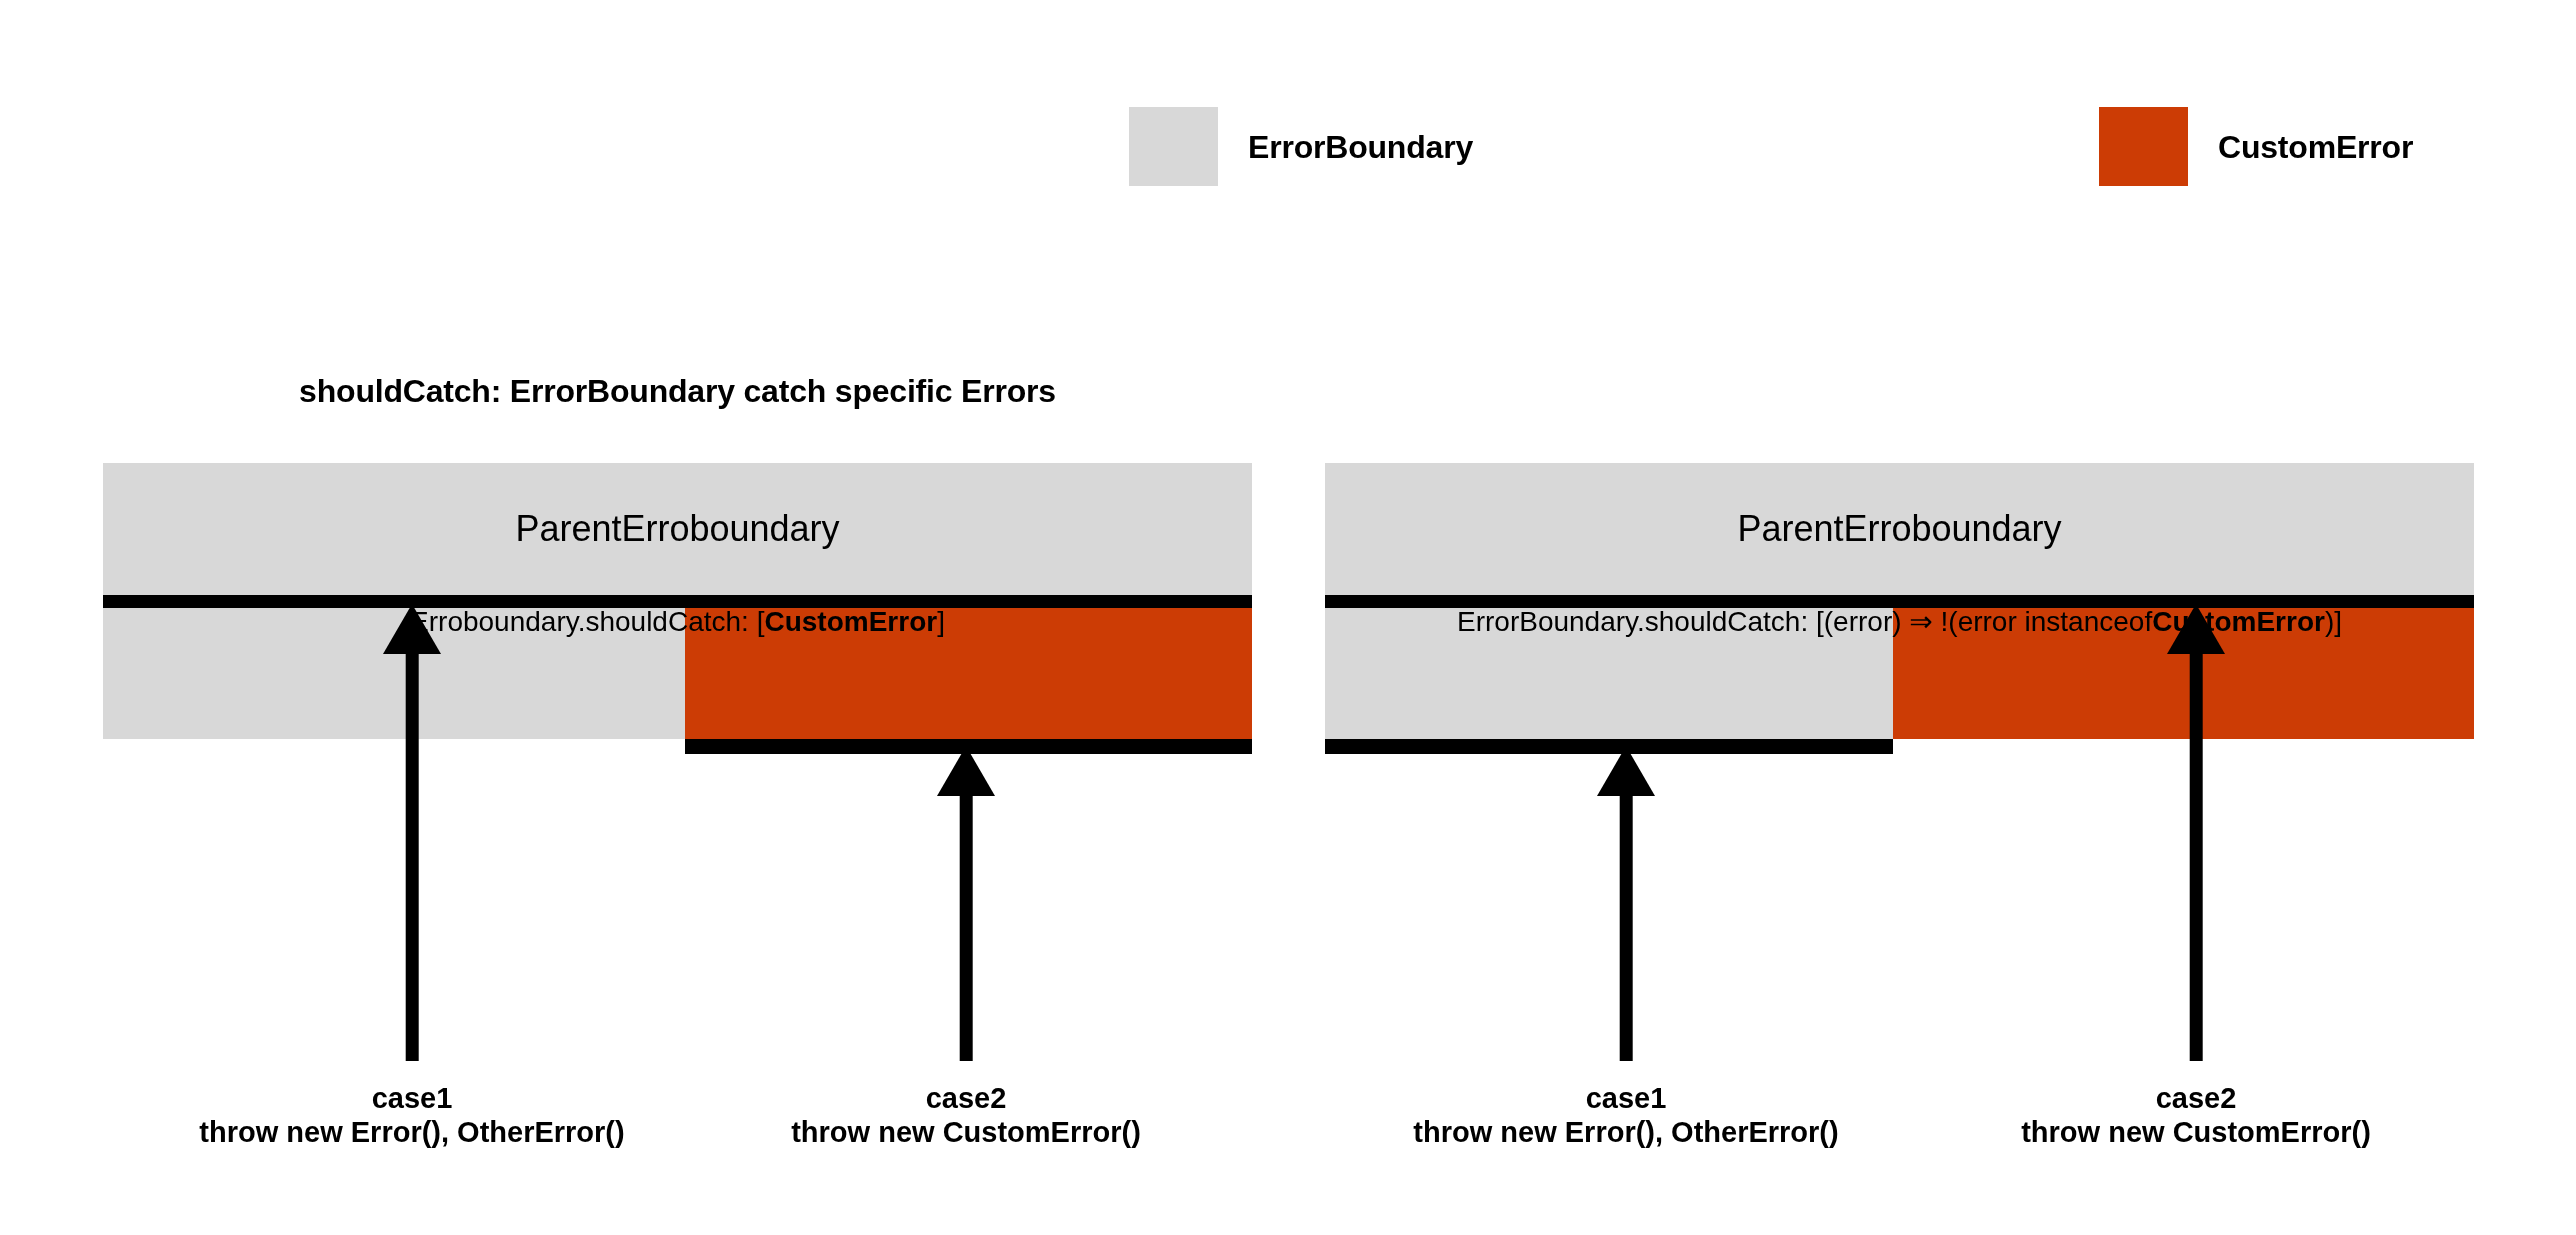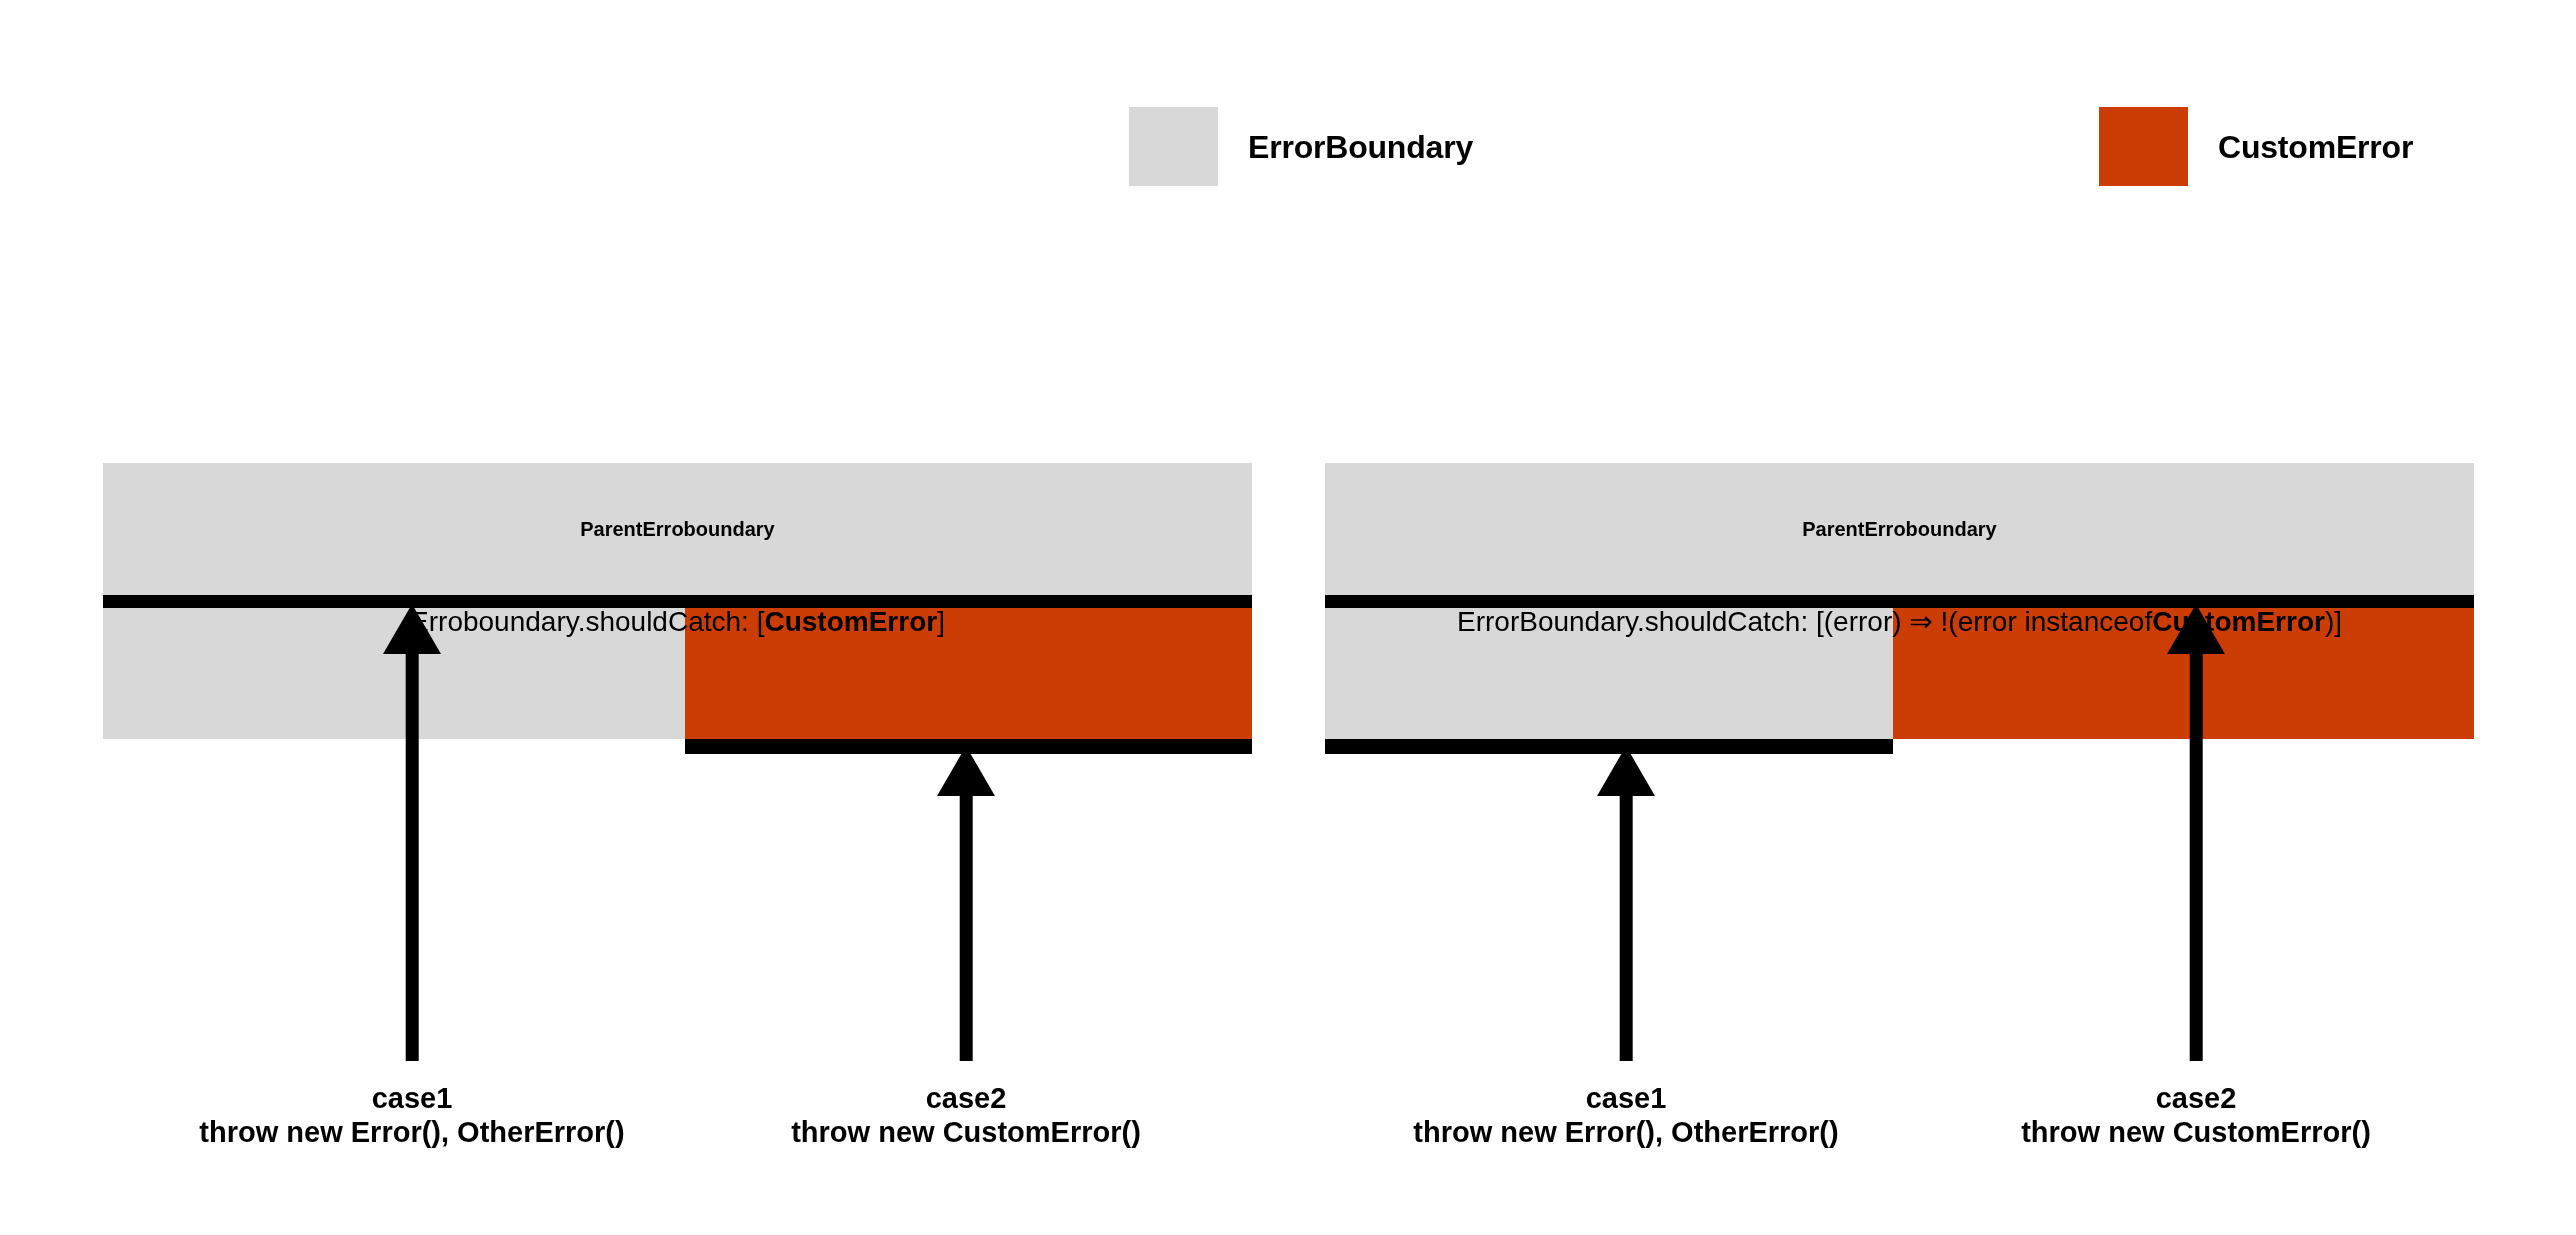"shouldCatch: ErrorBoundary catch" div.panel-title { html: none -> <div>shouldCatch: ErrorBoundary catch specific Errors</div> }
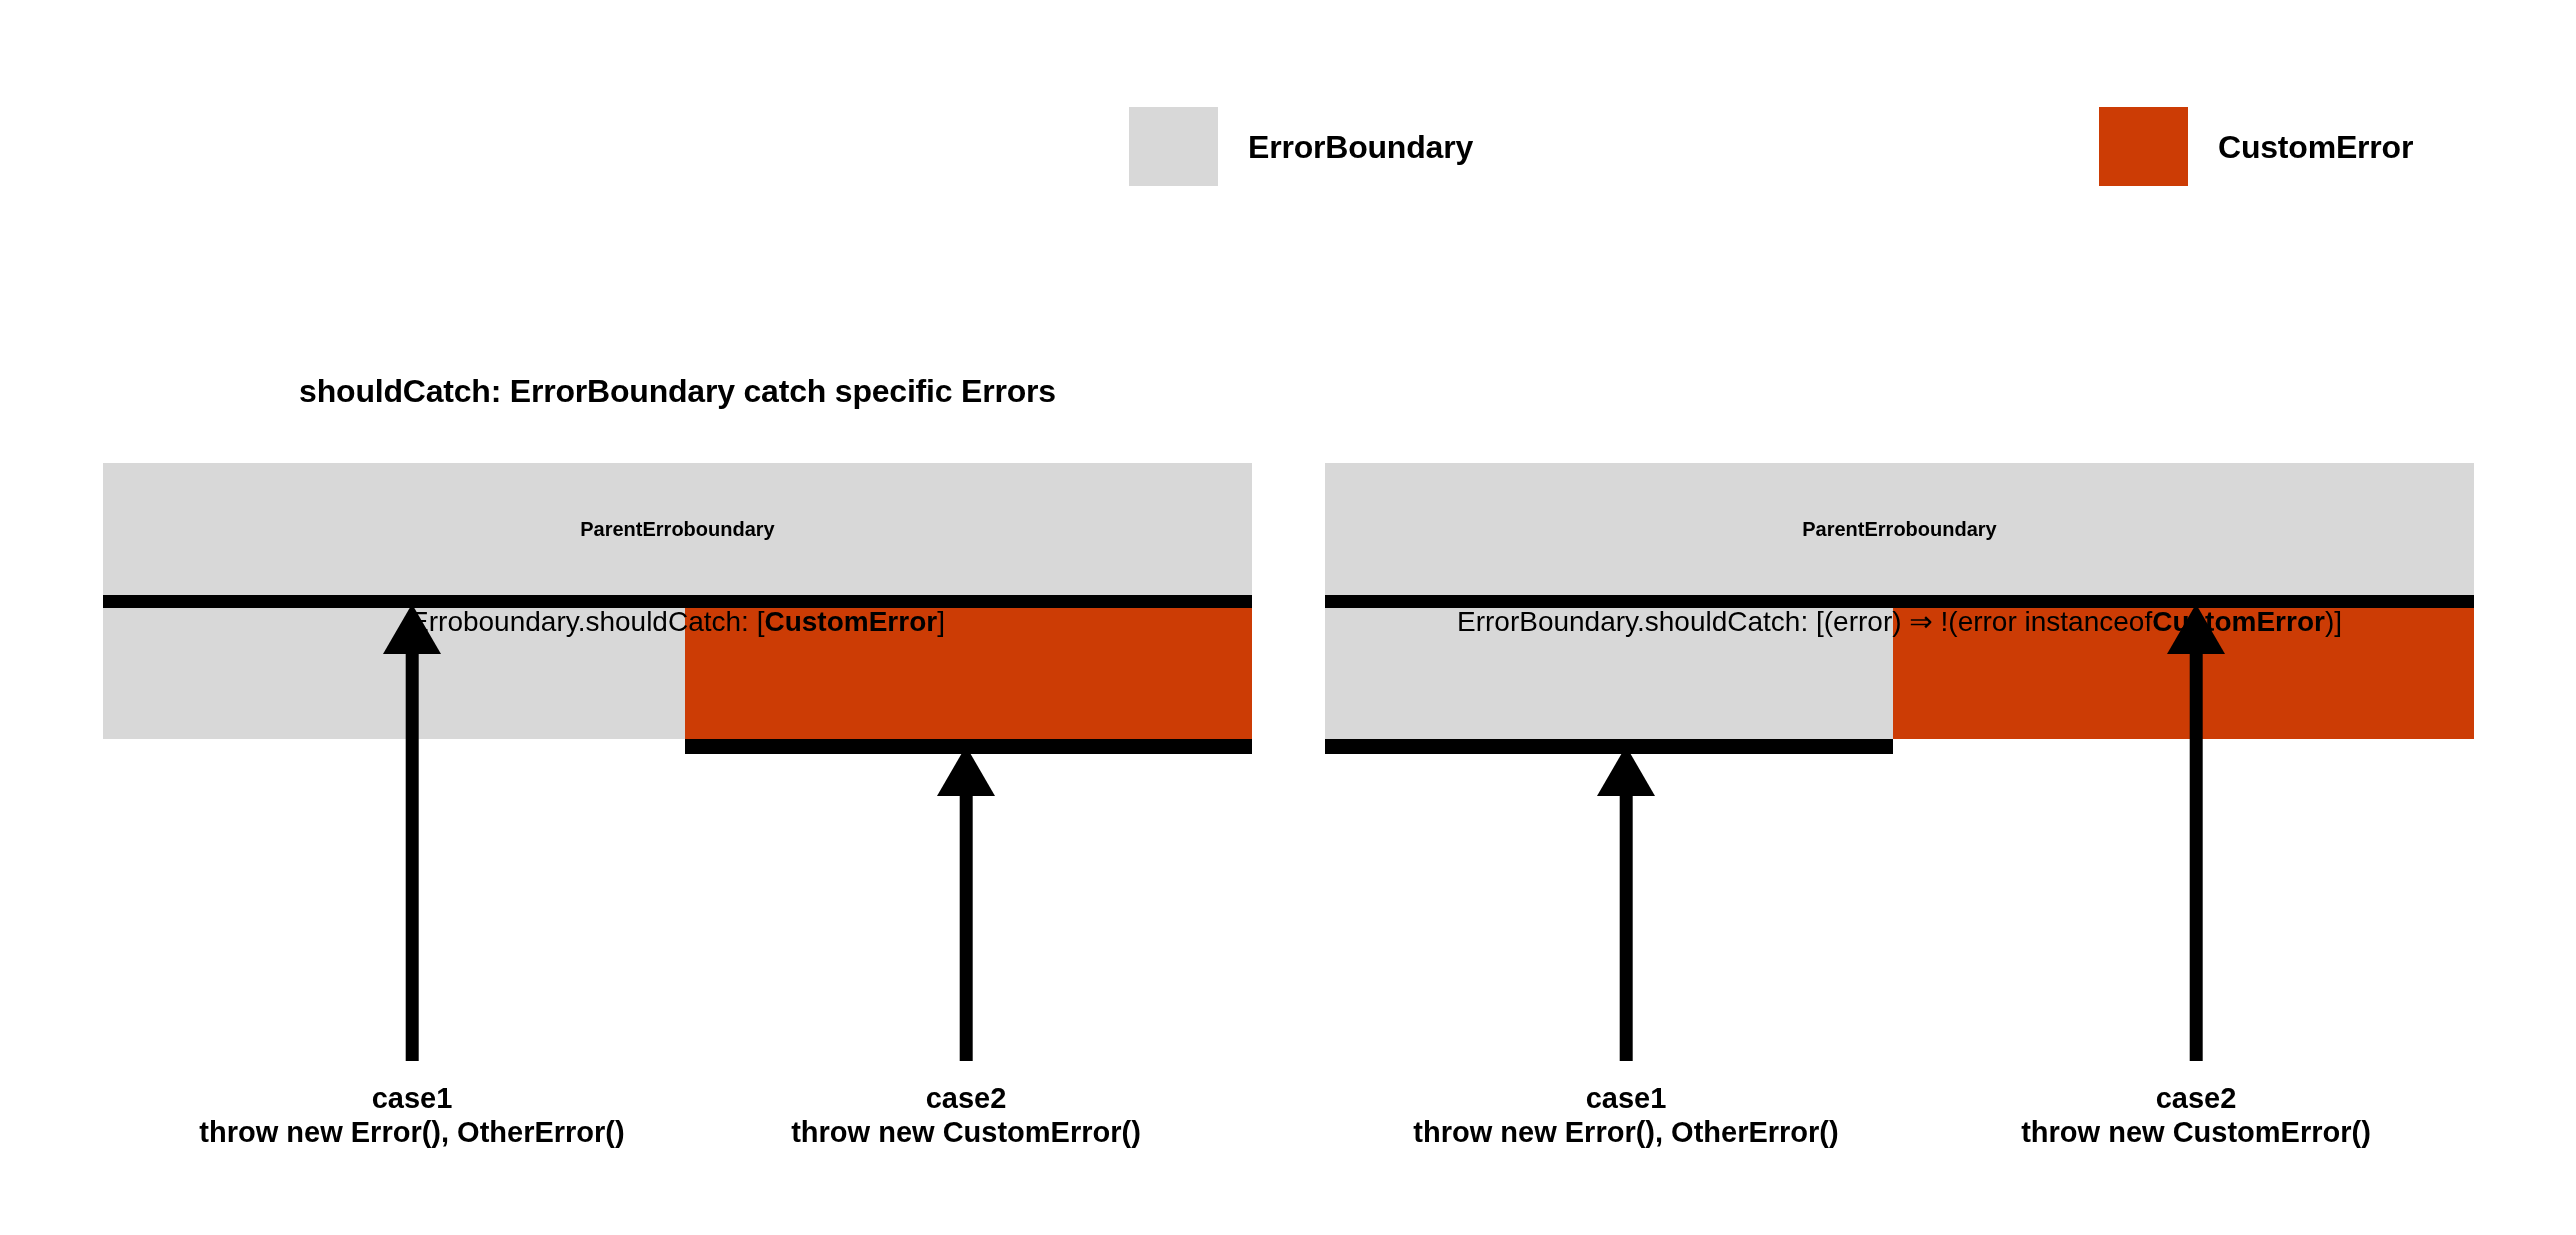"ParentErroboundary" .band-head-label { font-size: 20px -> 36px; font-weight: bold -> normal }
